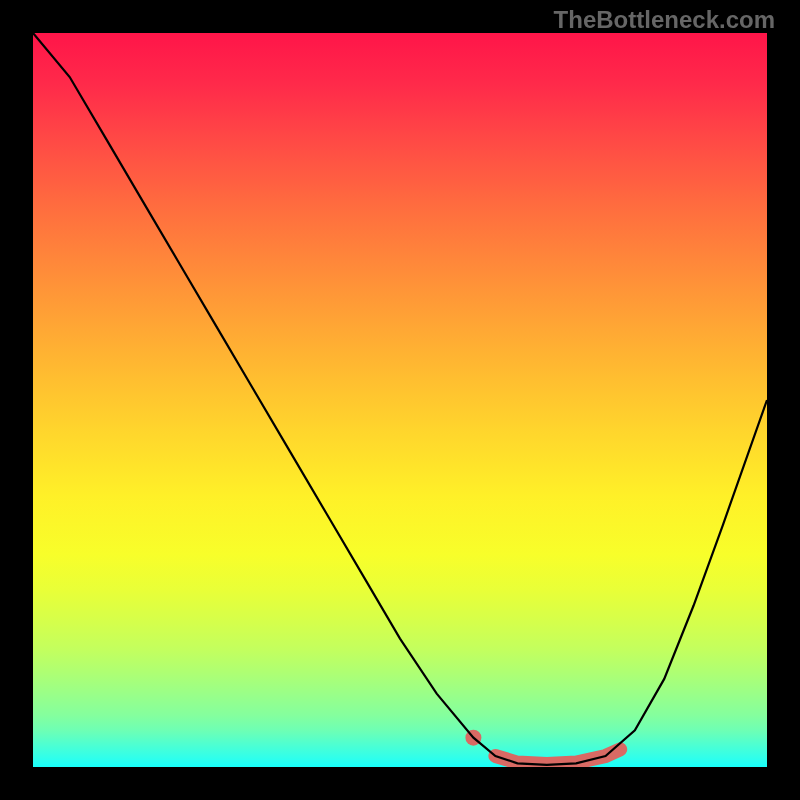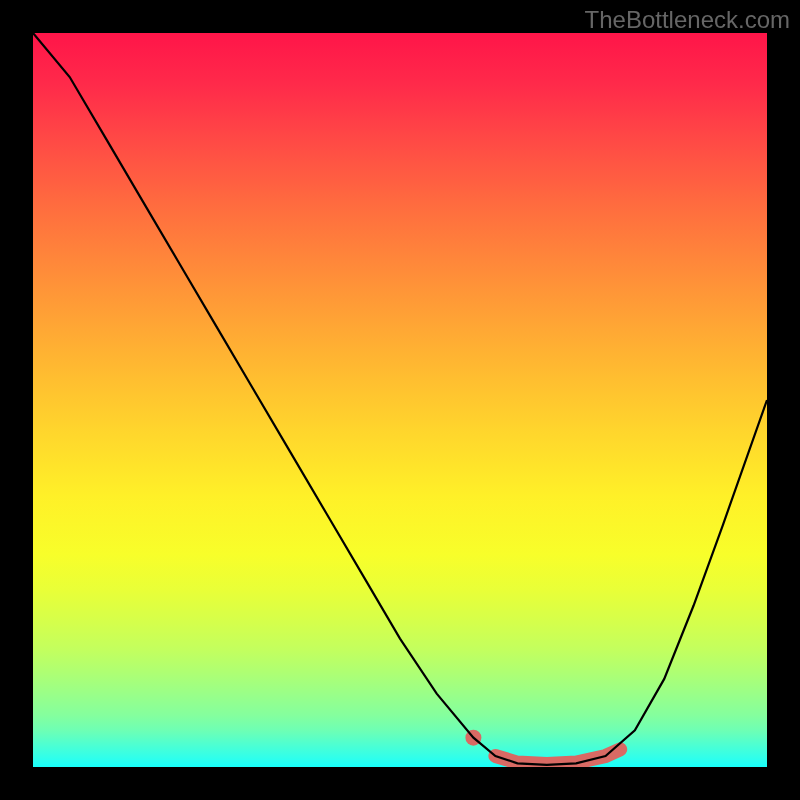"TheBottleneck.com" .watermark { font-weight: 400 -> 700; right: 10px -> 25px }
